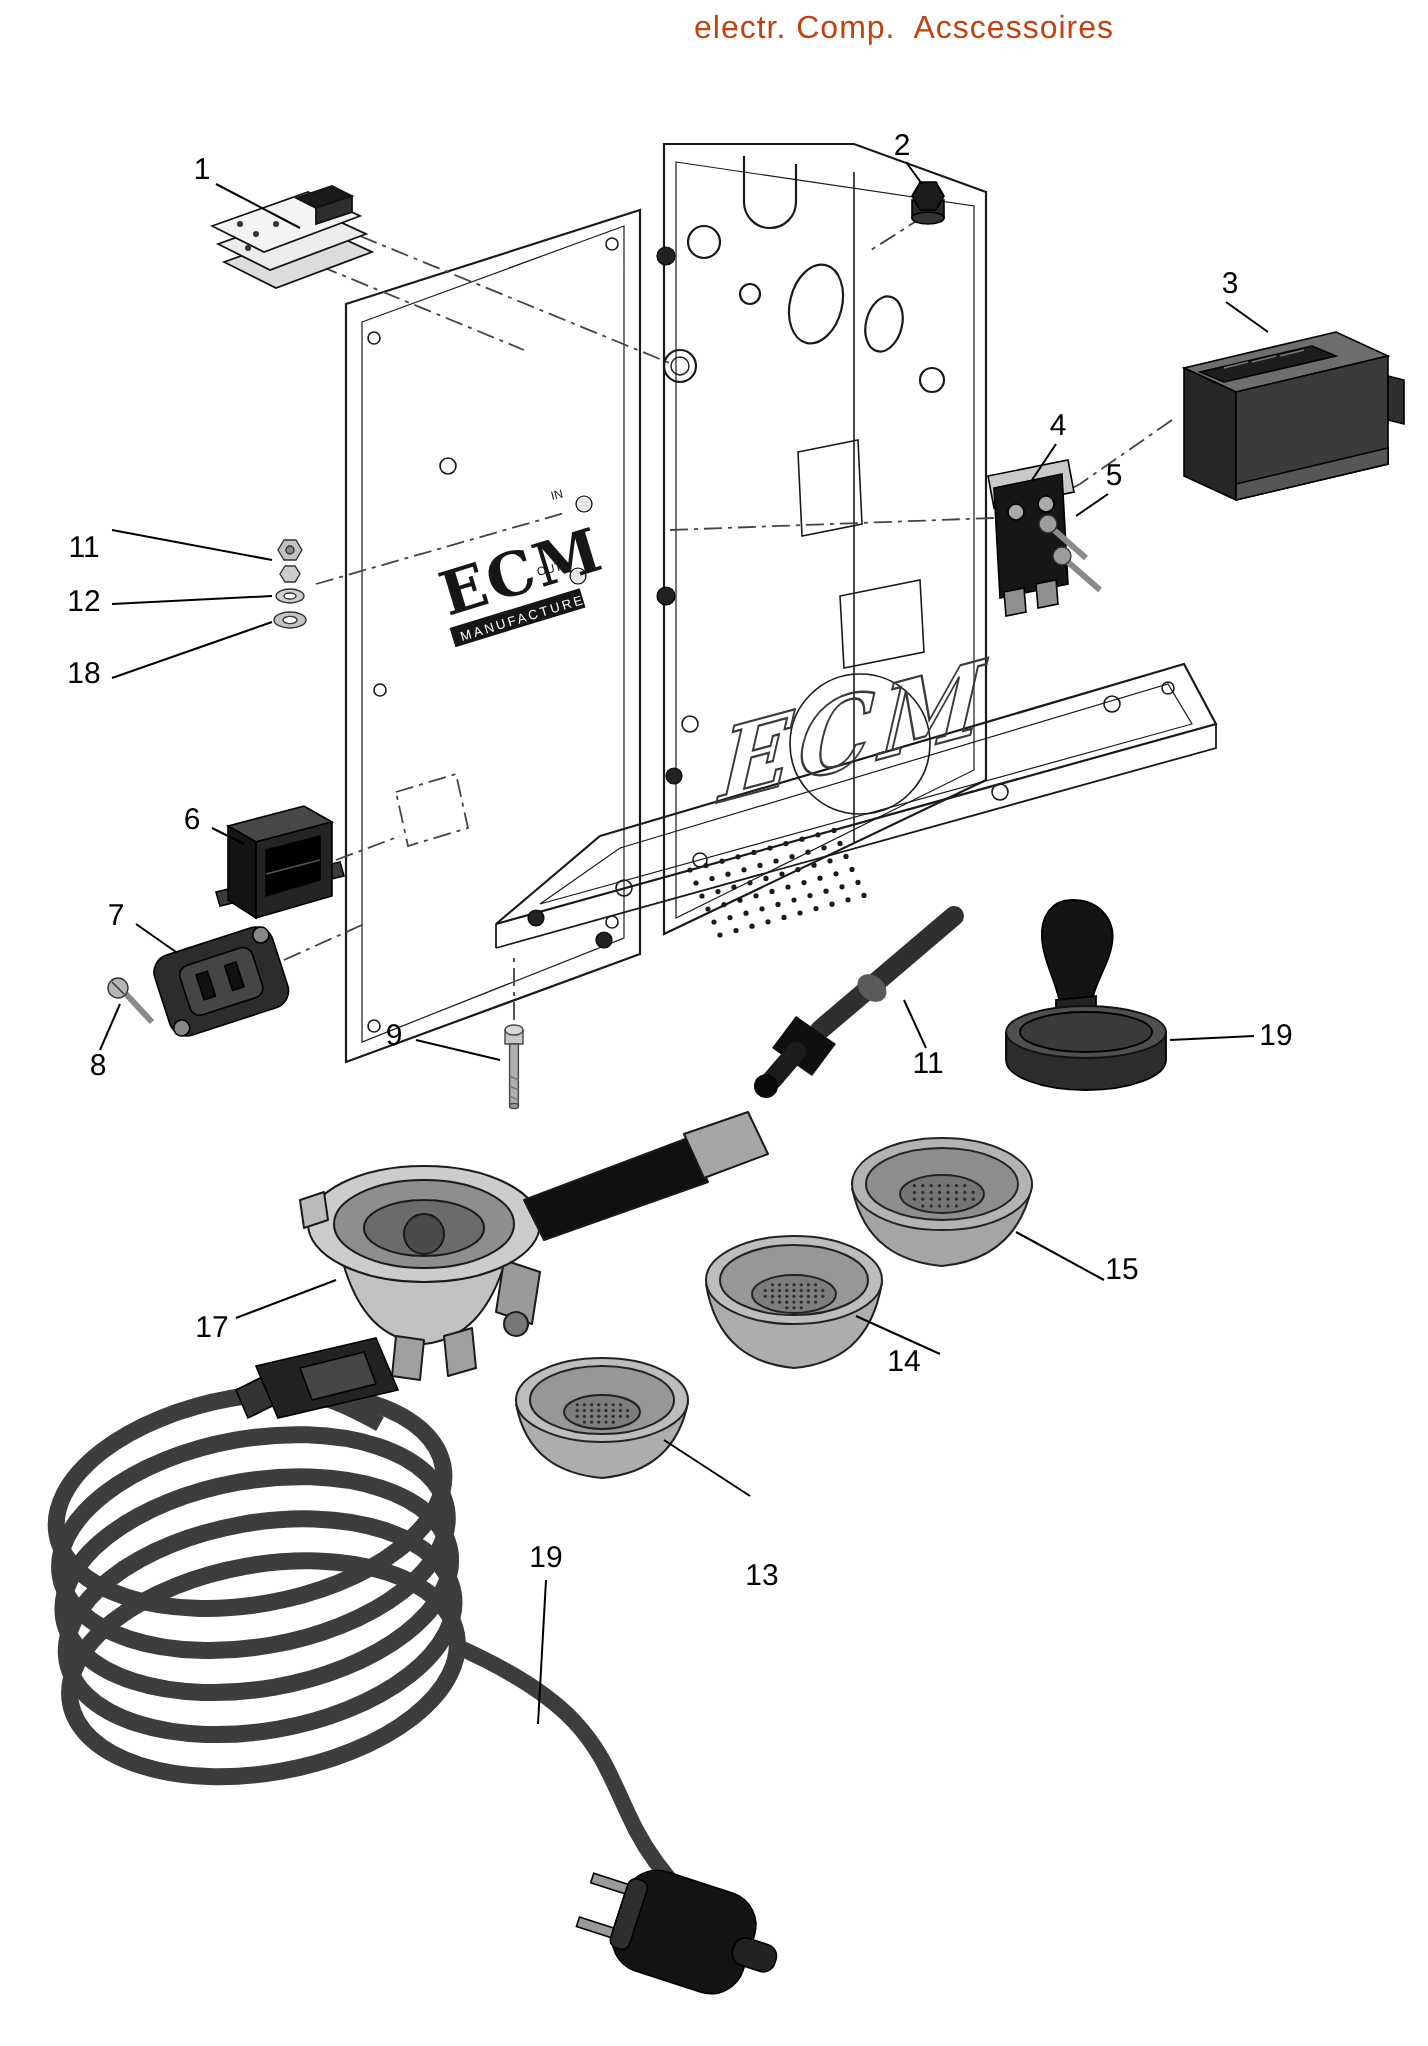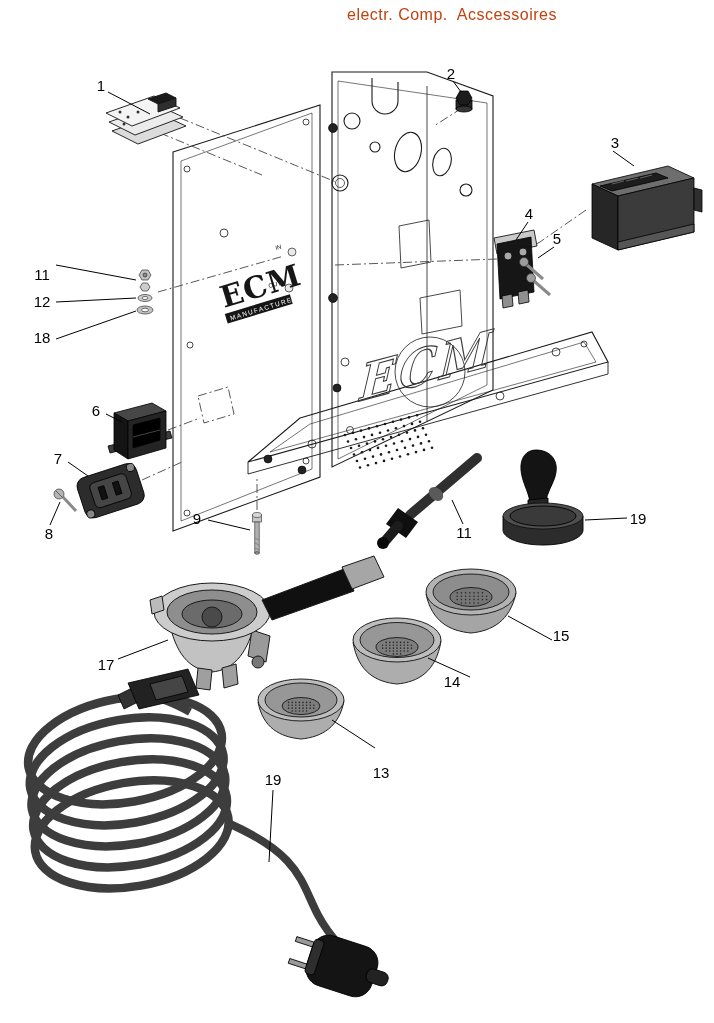"13" span.callout { top: 772px -> 788px }
